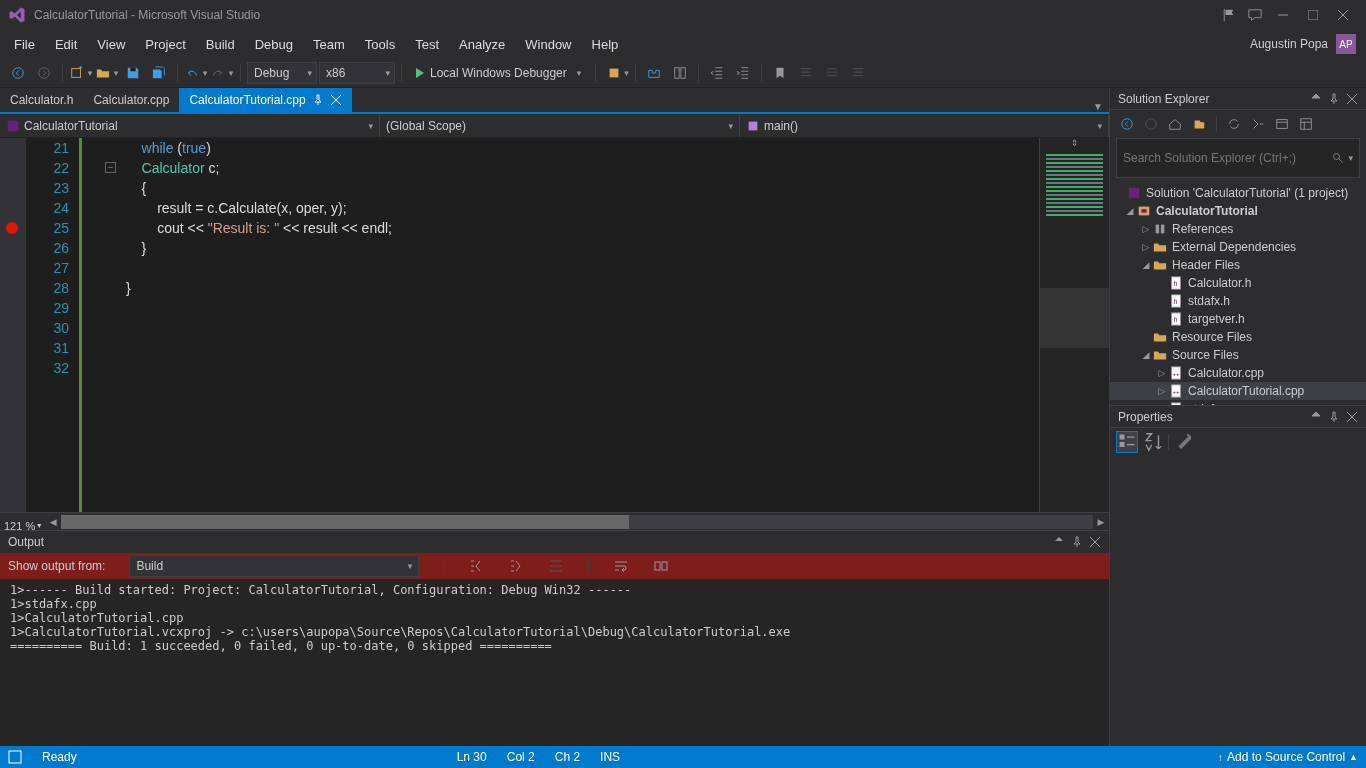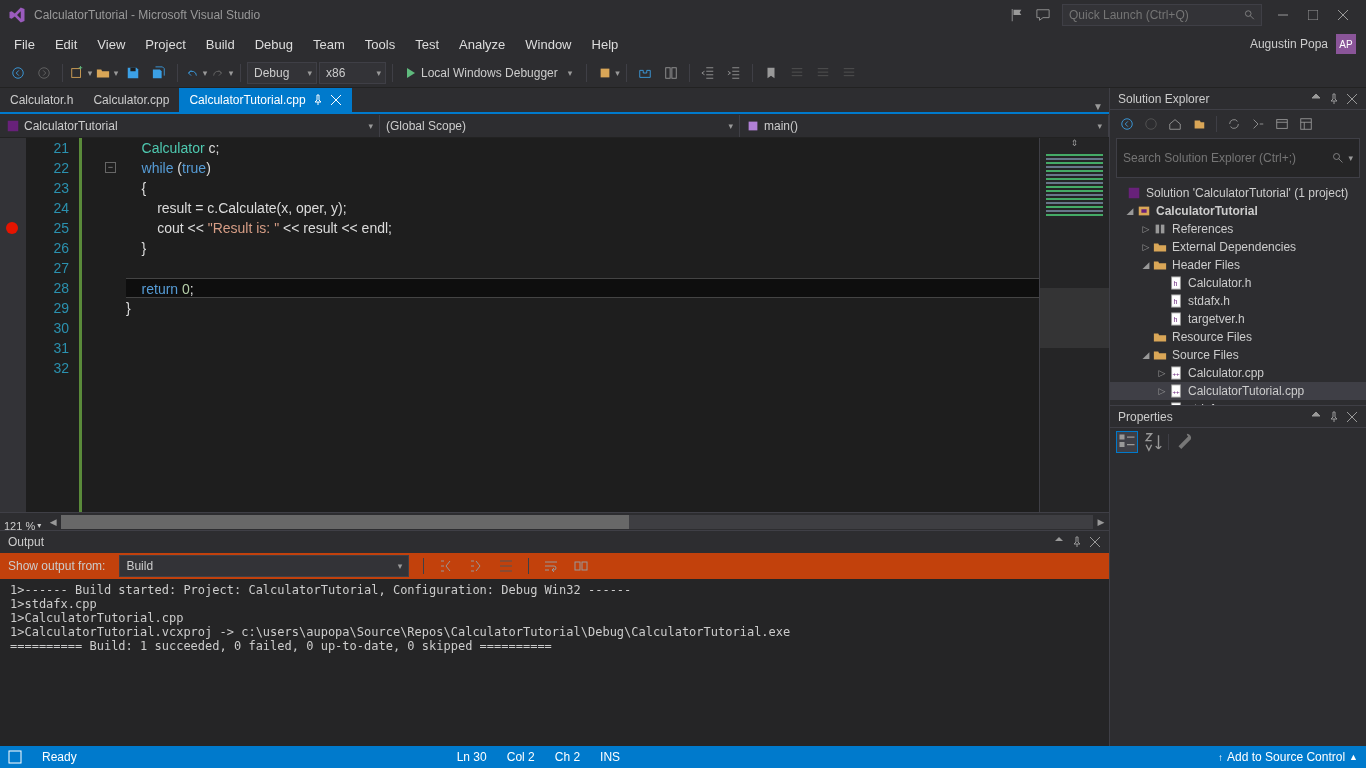"Quick Launch (Ctrl+Q)" div.quicklaunch { html: <div> <input> <svg> <circle></circle> <path></path> </svg> </div> -> none }
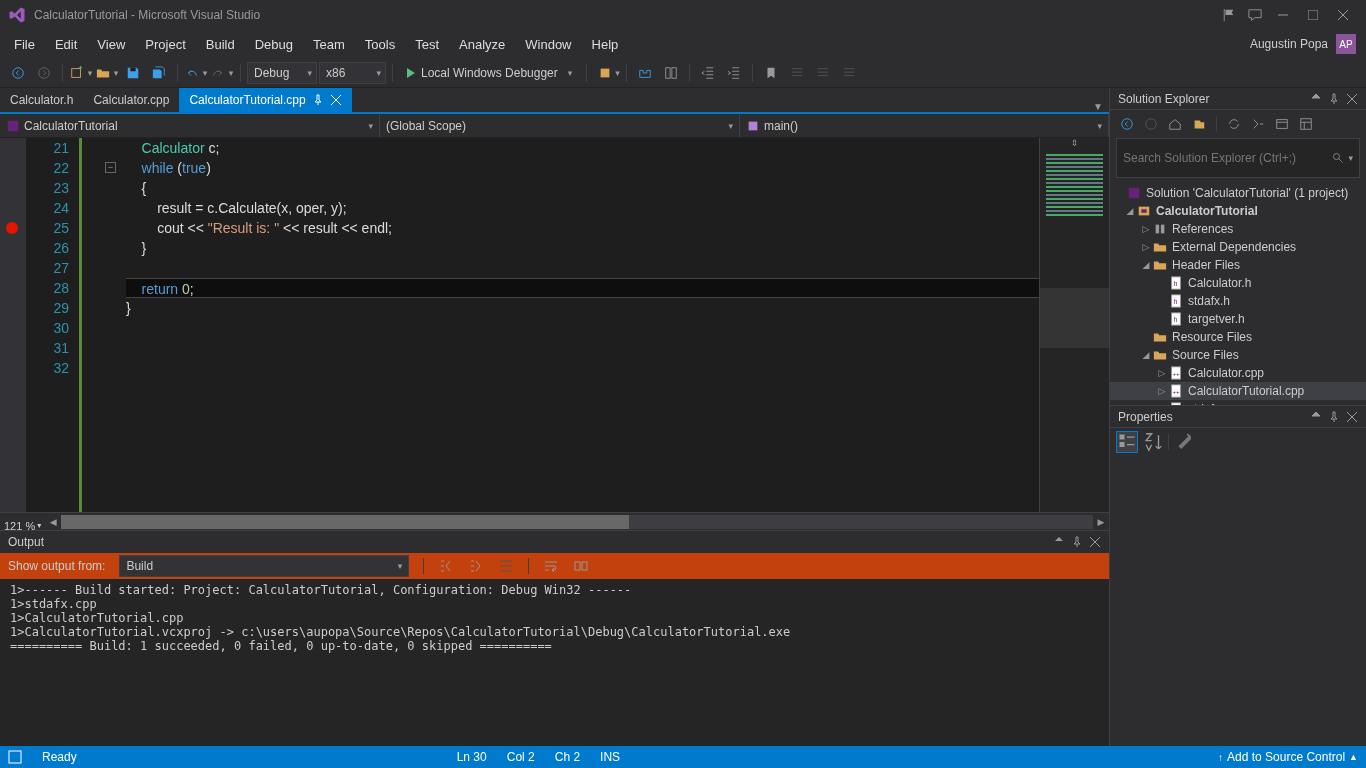"x86" div.combo { width: 67px -> 76px }
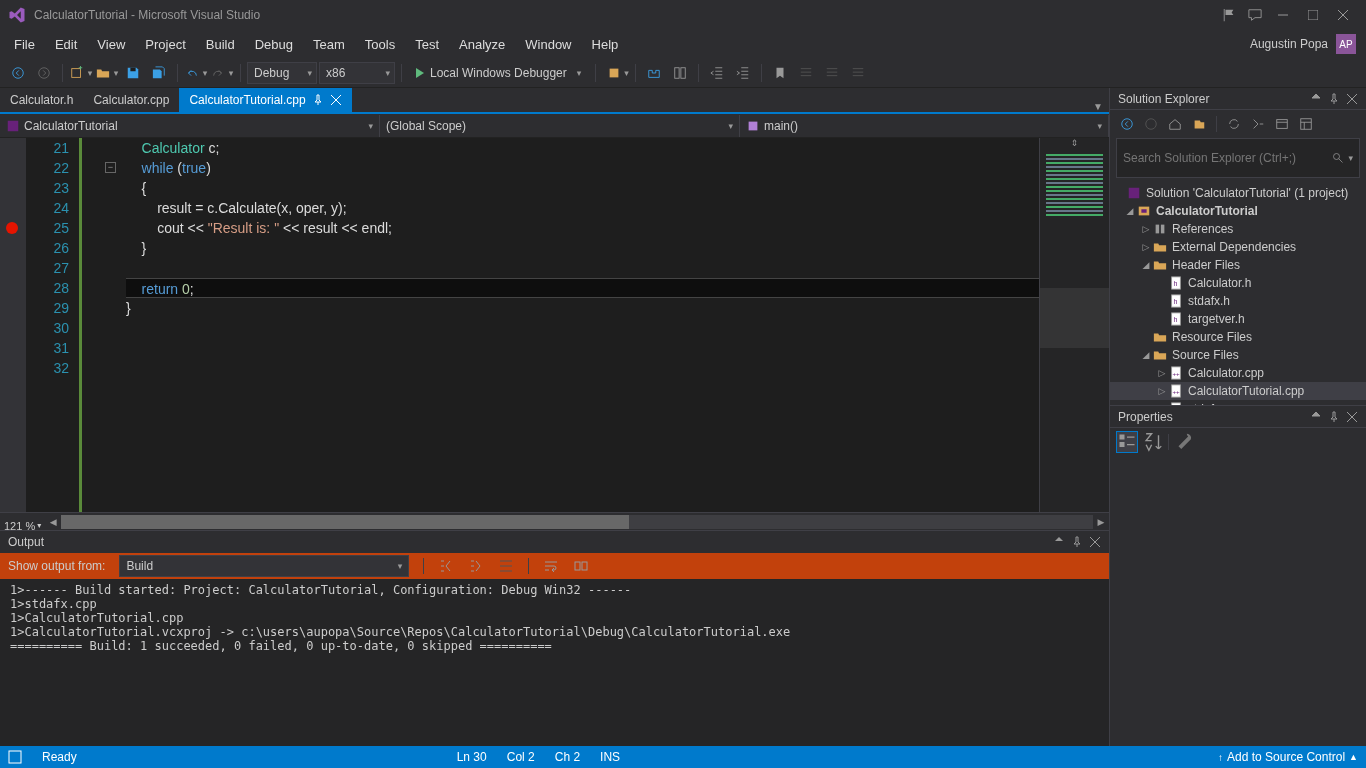"Calculator c;" div.code-line { order: before "while (true)" -> after "while (true)" }
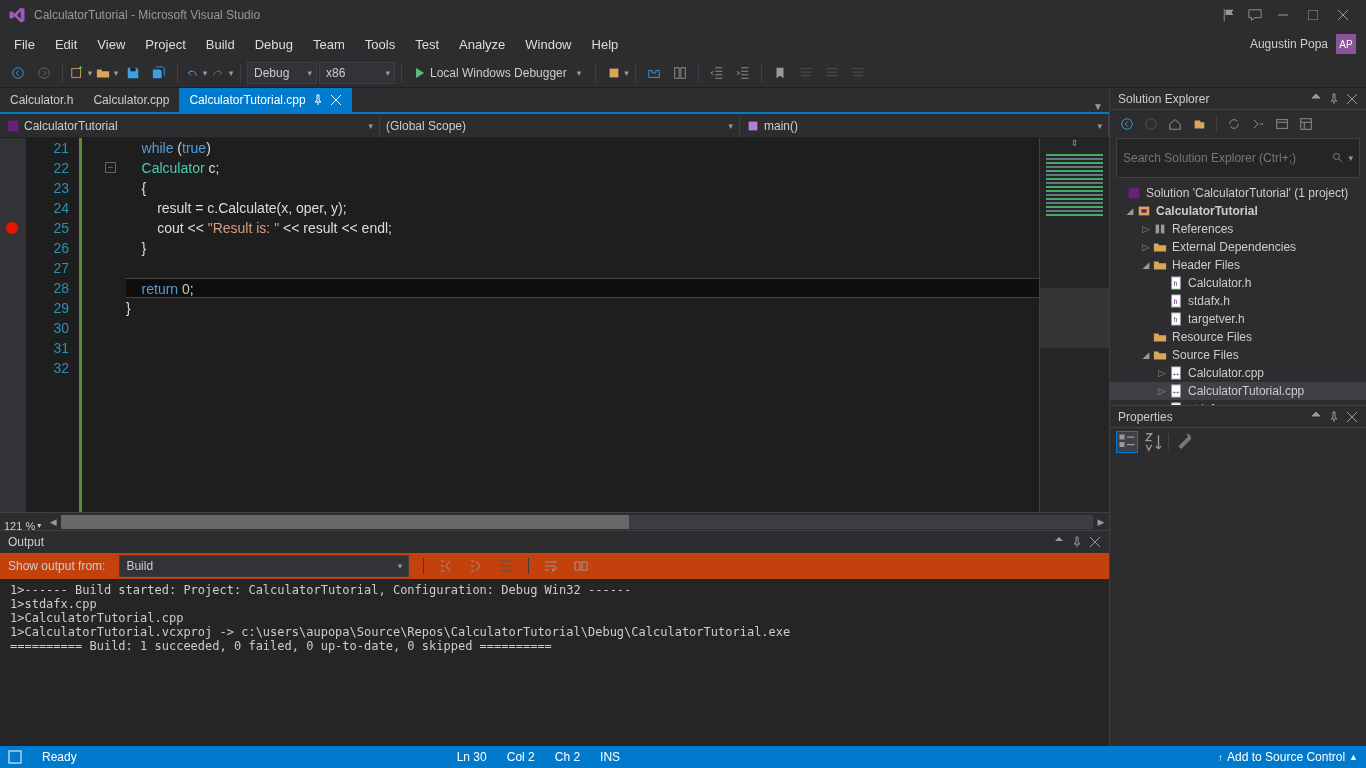"return 0;" div.code-line { html: <div> <span>return</span><span> </span><span>0</span><span>;</span></div> -> none }
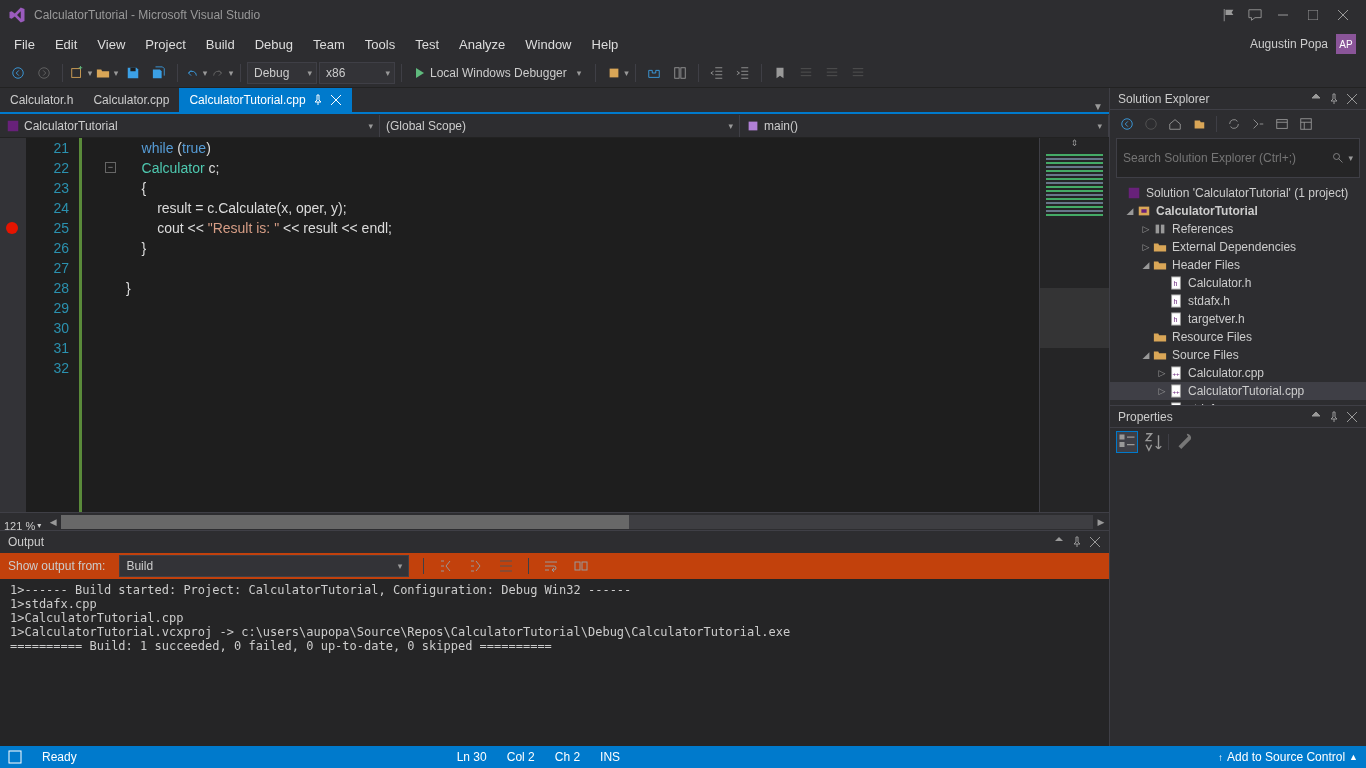"Show output from:" .output-toolbar { background: #c2410c -> #7f1d1d; gap: 14px -> 24px }
